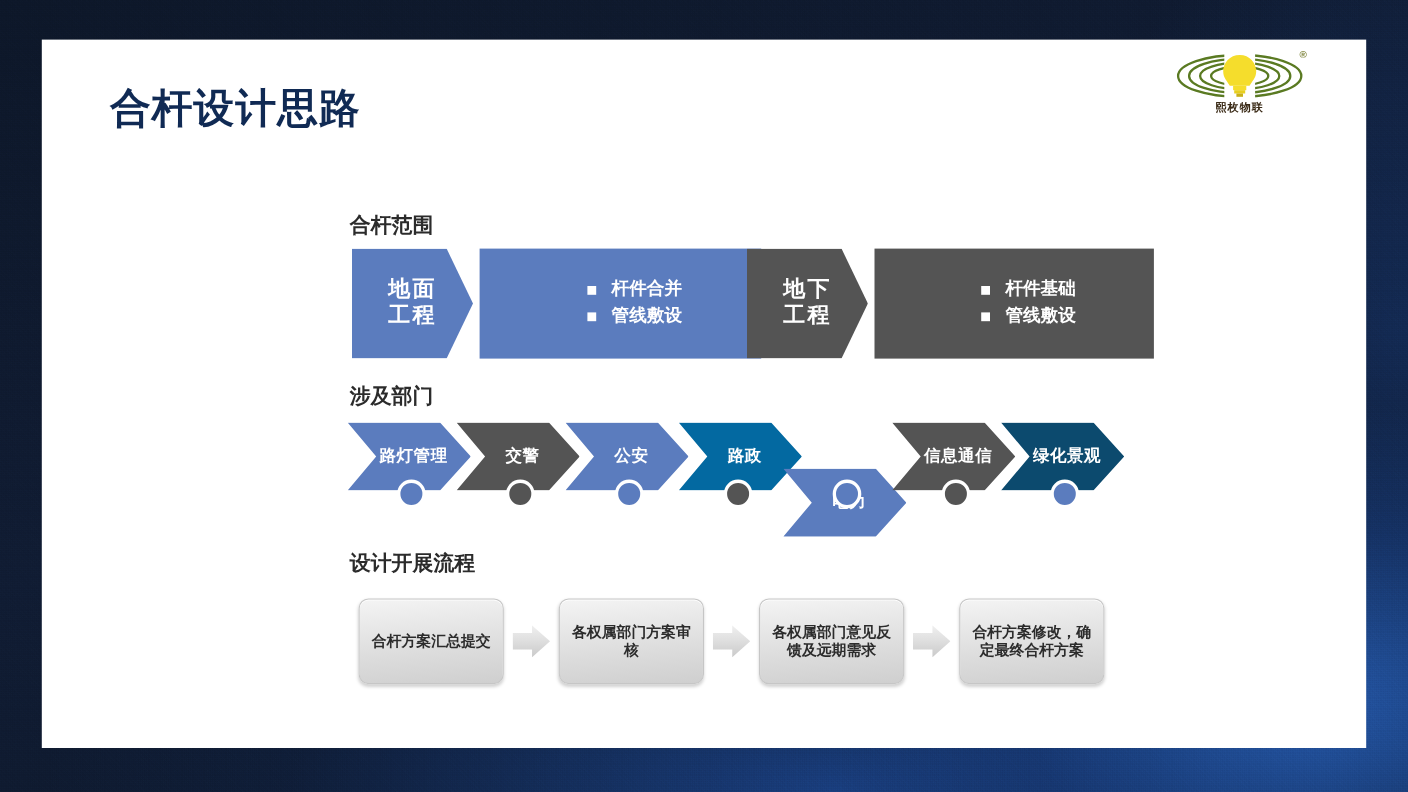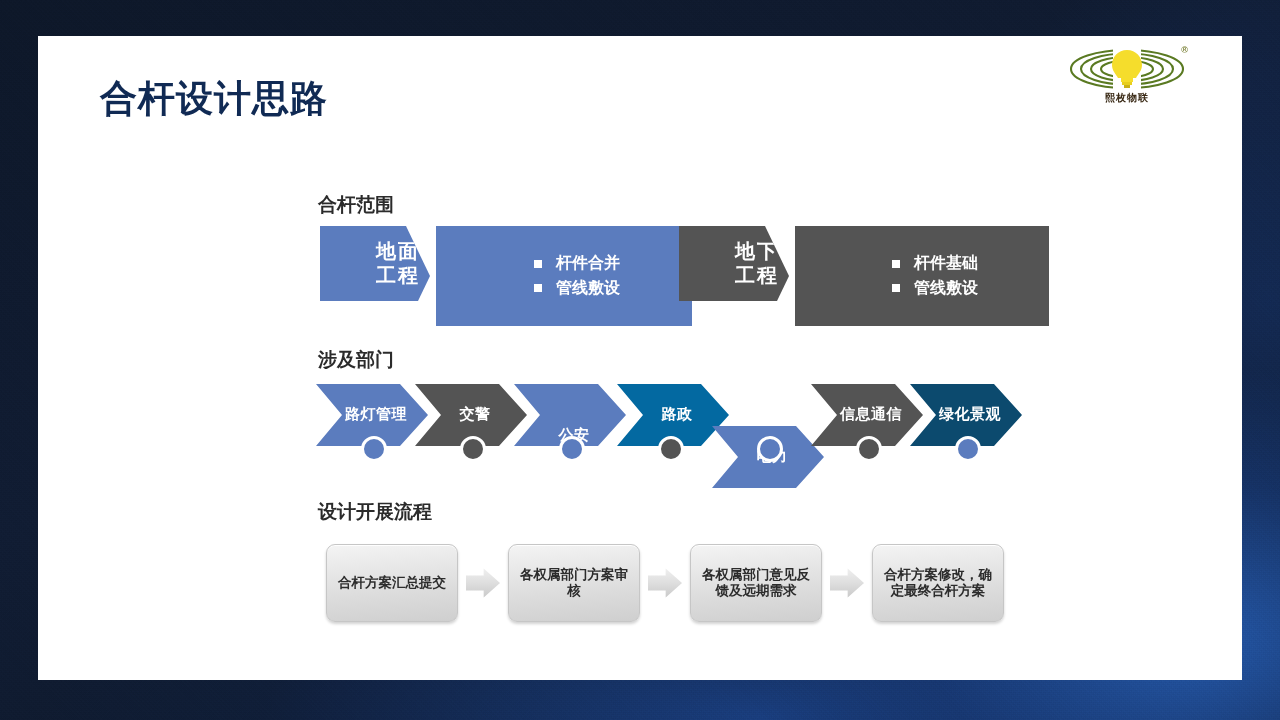"地面" .scope-label { height: 75px -> 100px; padding-left: 23px -> none }
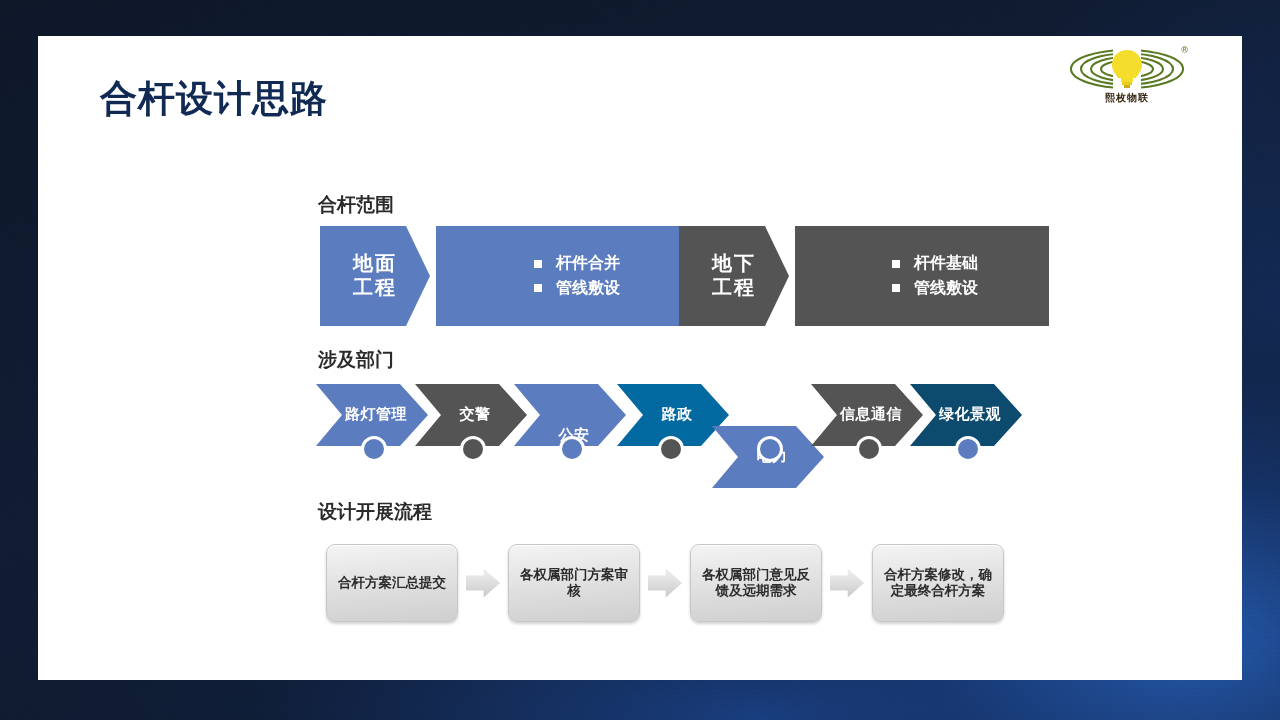"公安" div.chevron { align-items: flex-end -> none }
